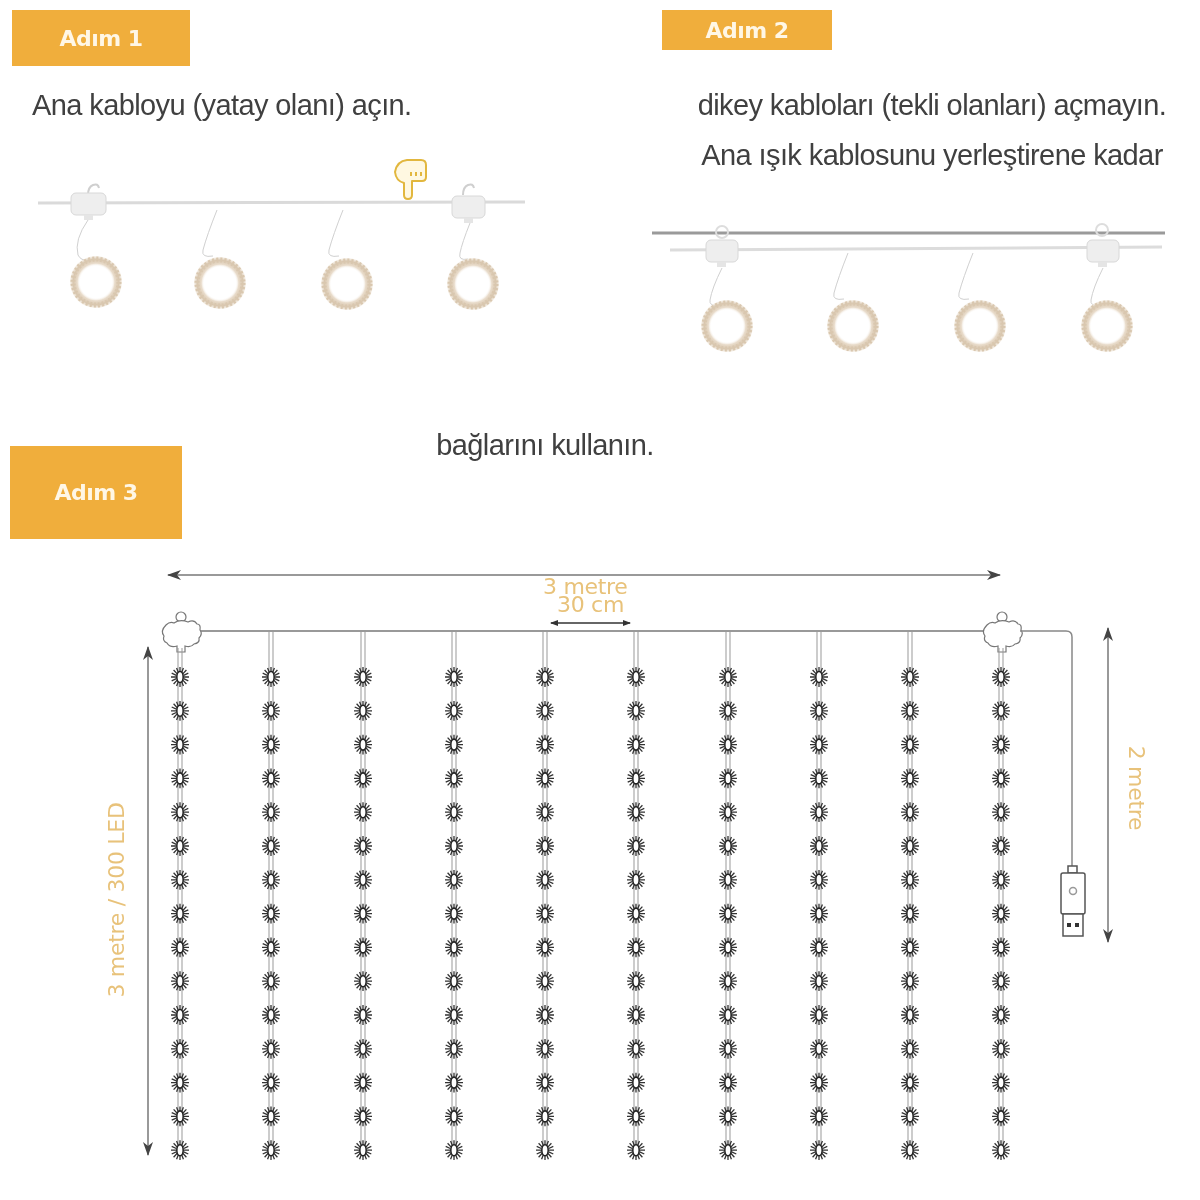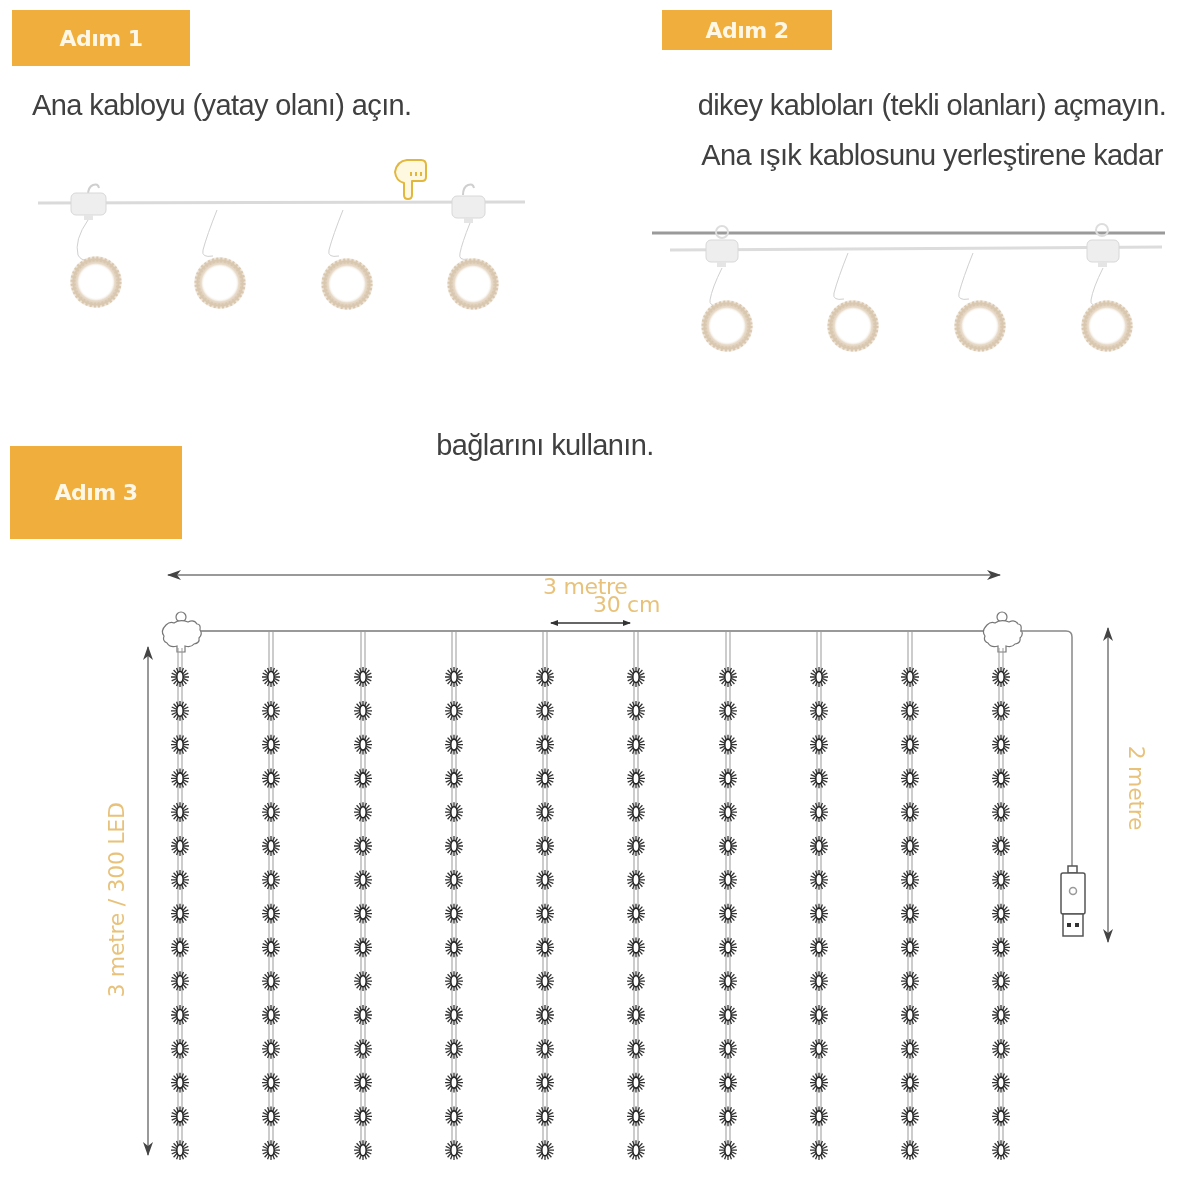"30 cm" div.dim-label { margin-left: 36px -> none }
